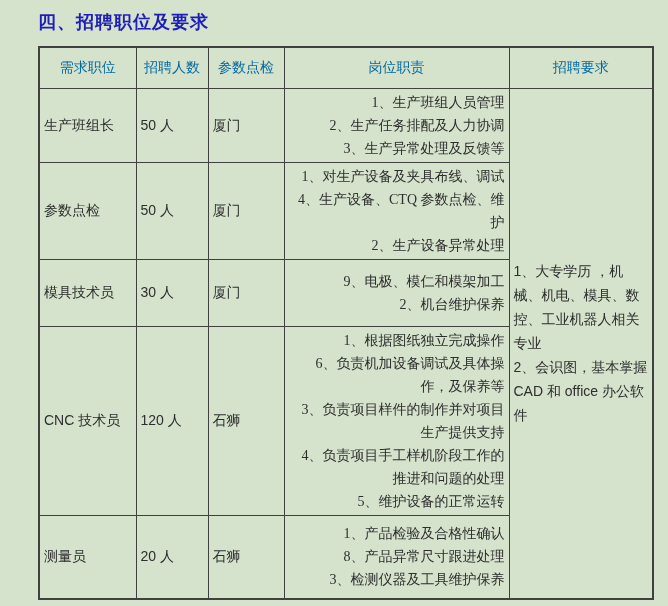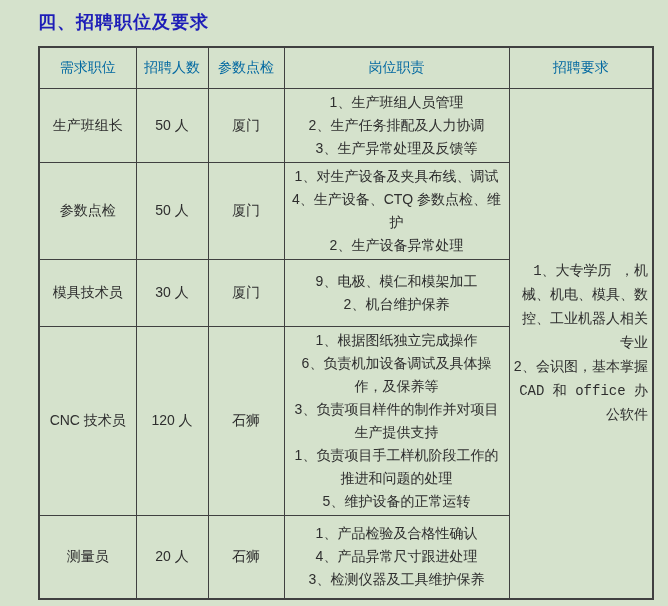"1、生产班组人员管理" td.duties { font-family: none -> Liberation Serif, serif; text-align: center -> right }
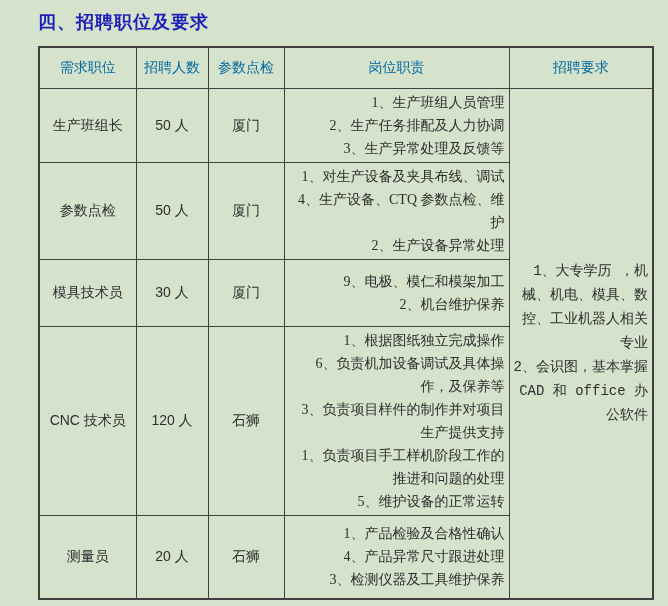"生产班组长" td.center { text-align: center -> left }
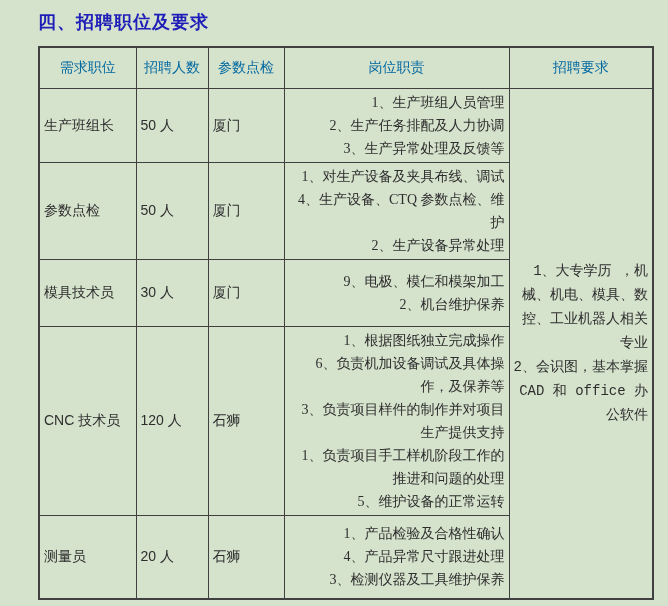"1、大专学历 ，机械、机电、模具、数控、工业机器人相关专业" td.requirements { font-family: Liberation Mono, monospace -> none; text-align: right -> left }
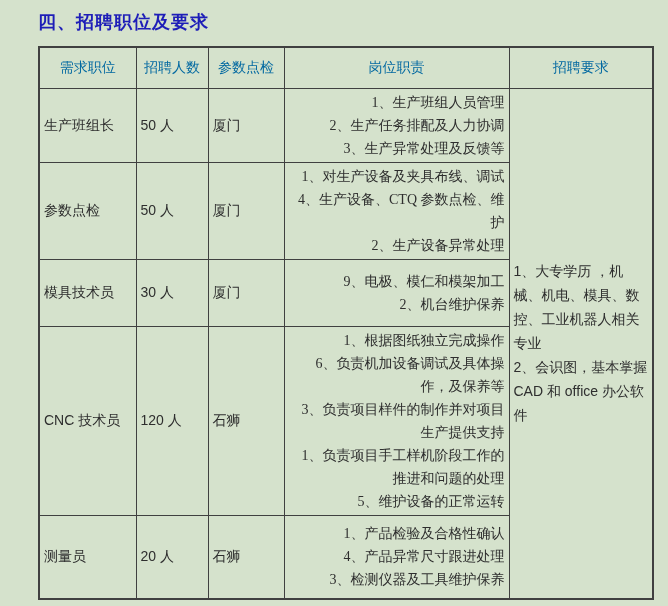"1、负责项目手工样机阶段工作的推进和问题的处理" div.line { text: 1 -> 4 }
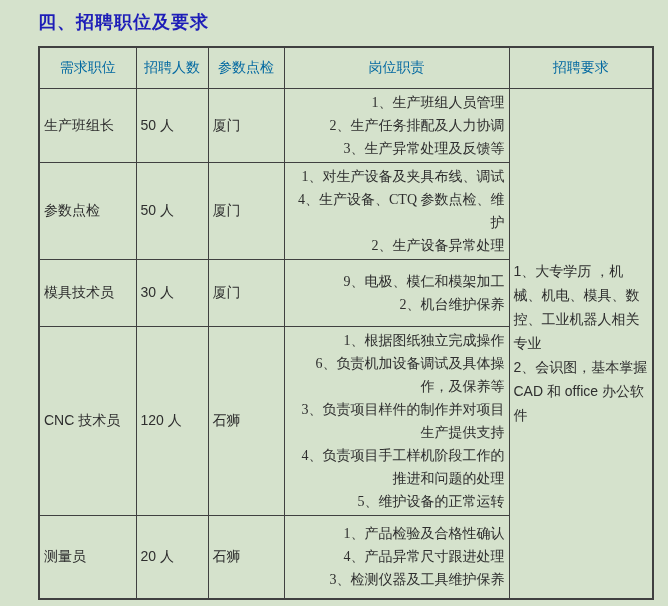"4、产品异常尺寸跟进处理" div.line { text: 4 -> 8 }
